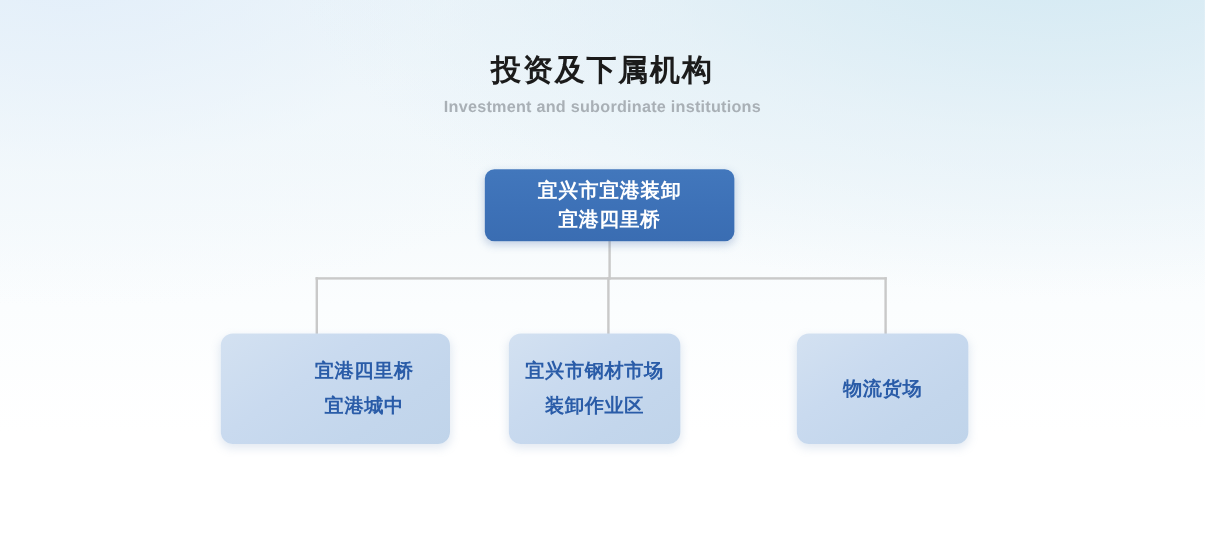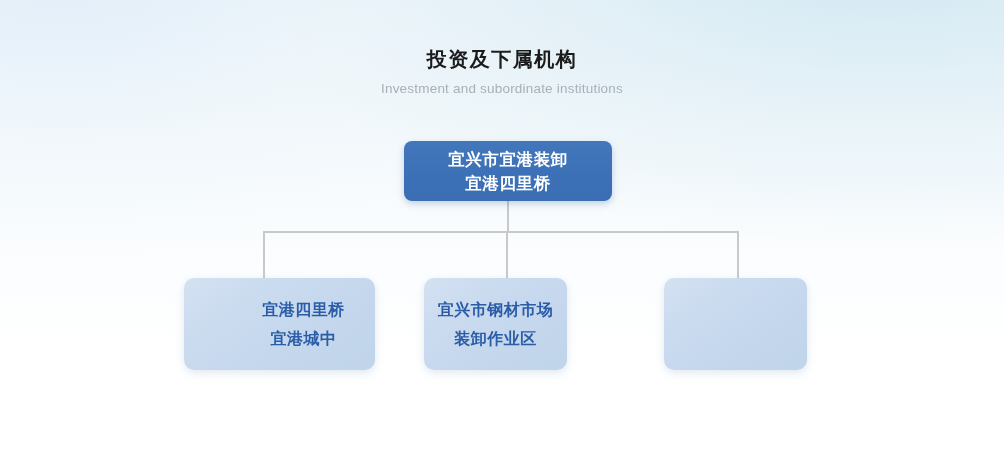"投资及下属机构" .title { font-size: 20px -> 25px }
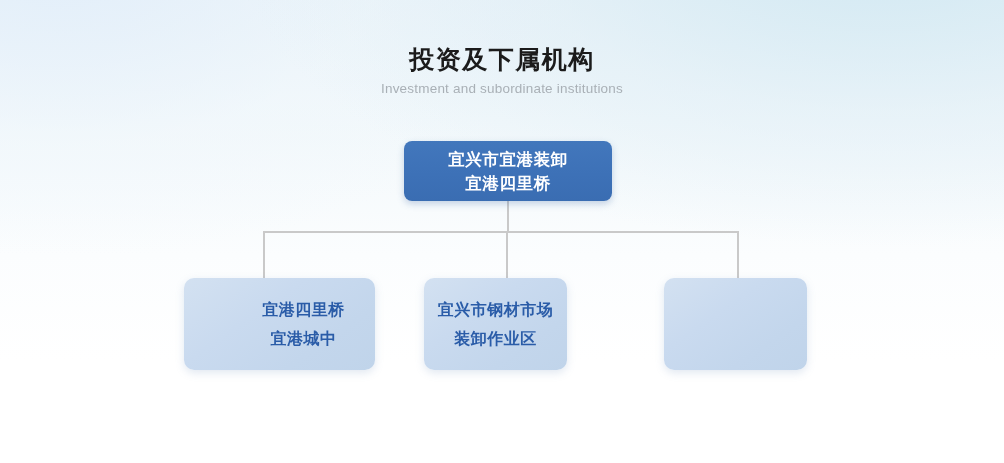"Investment and subordinate institutions" .subtitle { font-weight: normal -> bold }
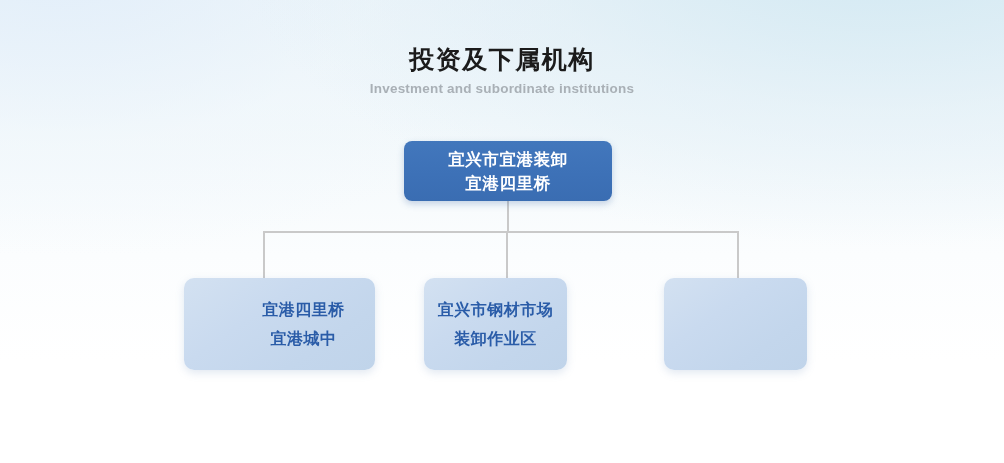"物流货场" div { html: none -> <div>物流货场</div> }
